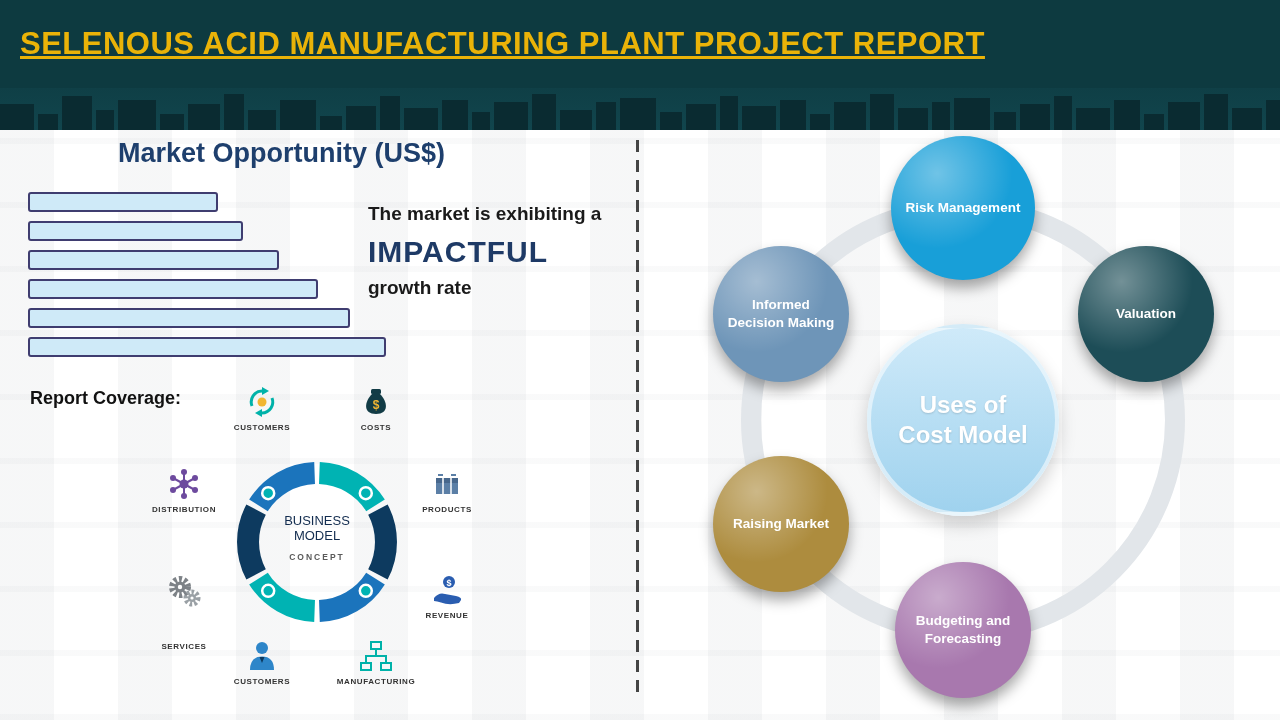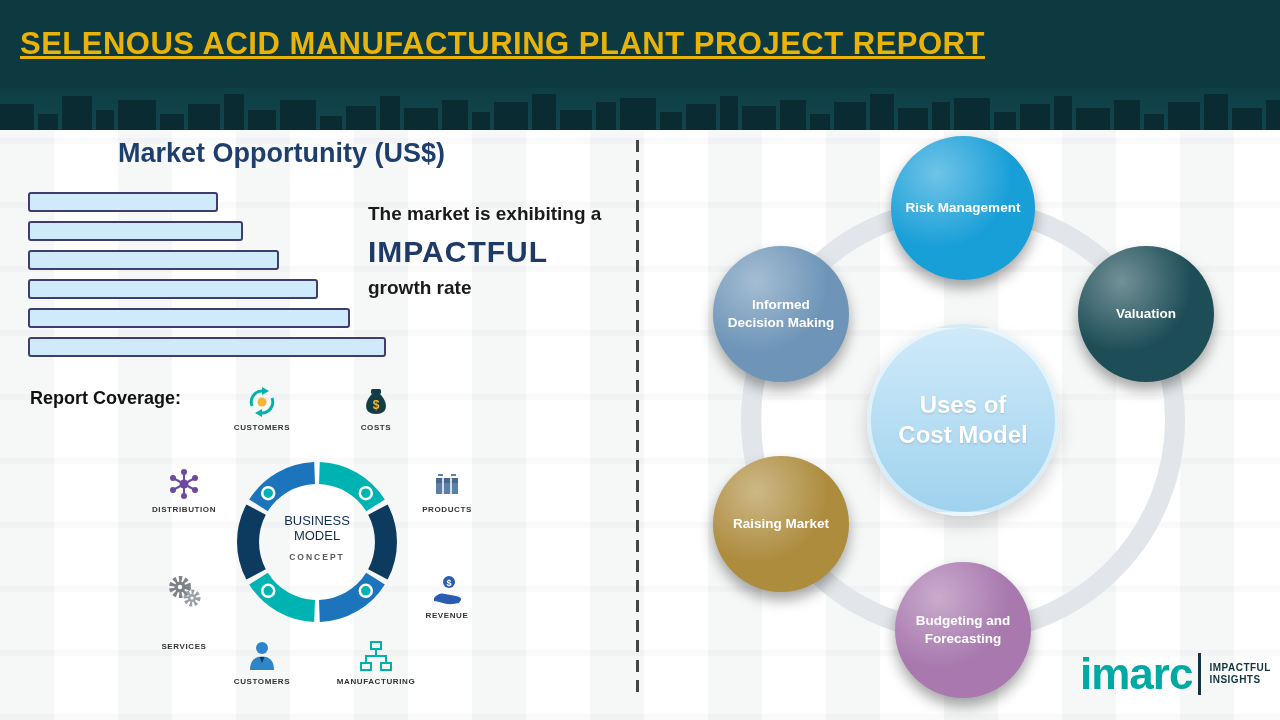"imarc" div.logo { html: <div> <div>imarc</div> <div></div> <div> <div>IMPACTFUL</div> <div>INSIGHTS</div> </div> </div> -> none }
